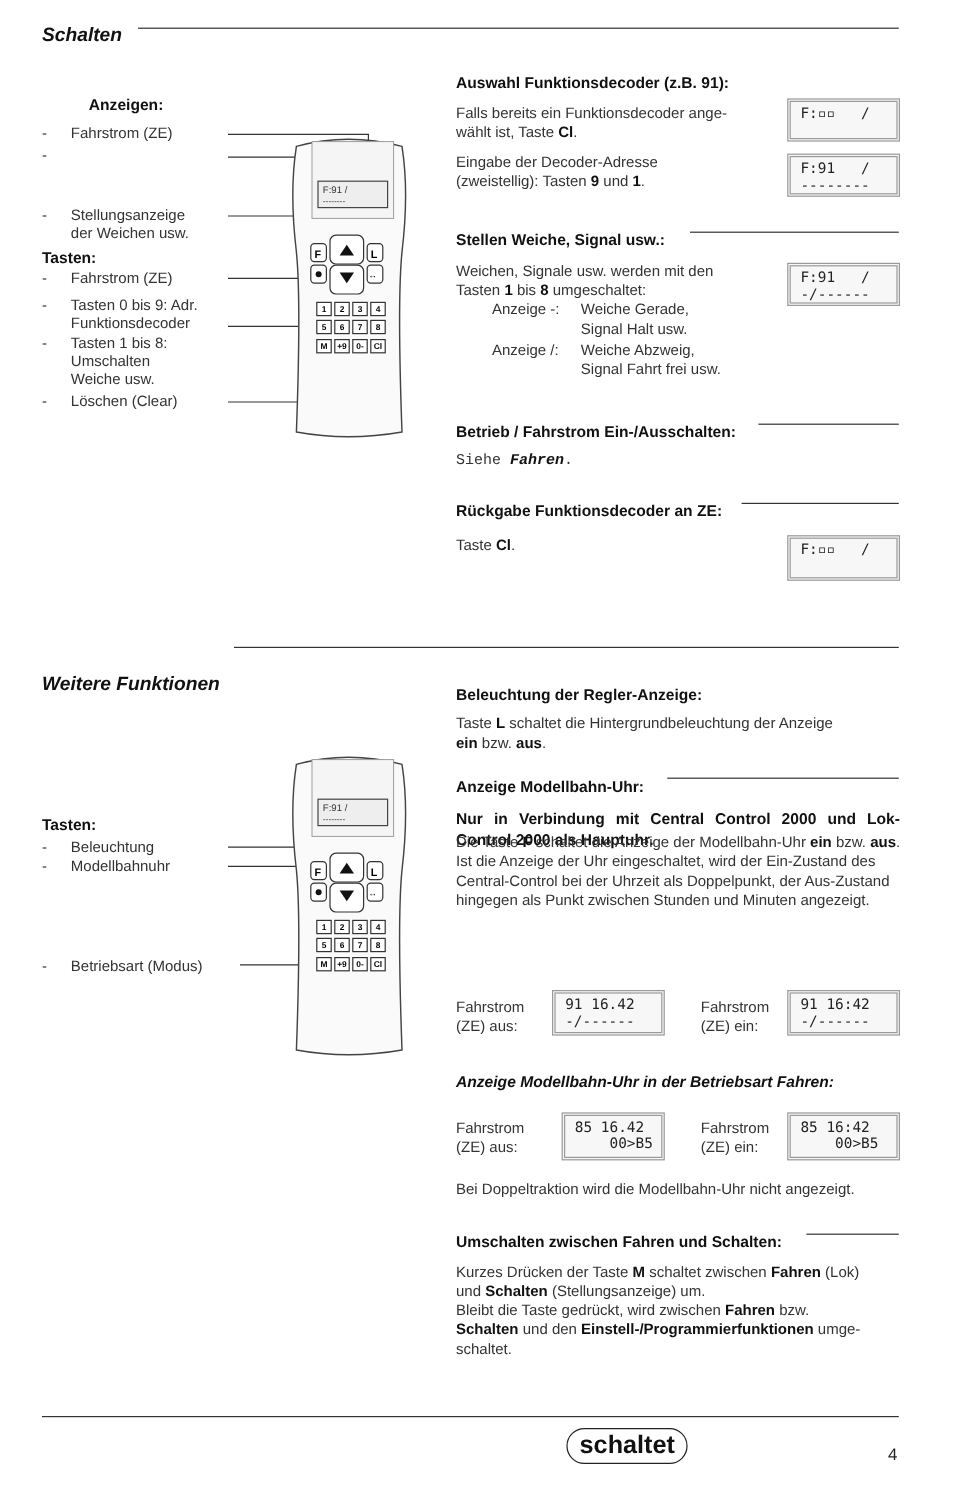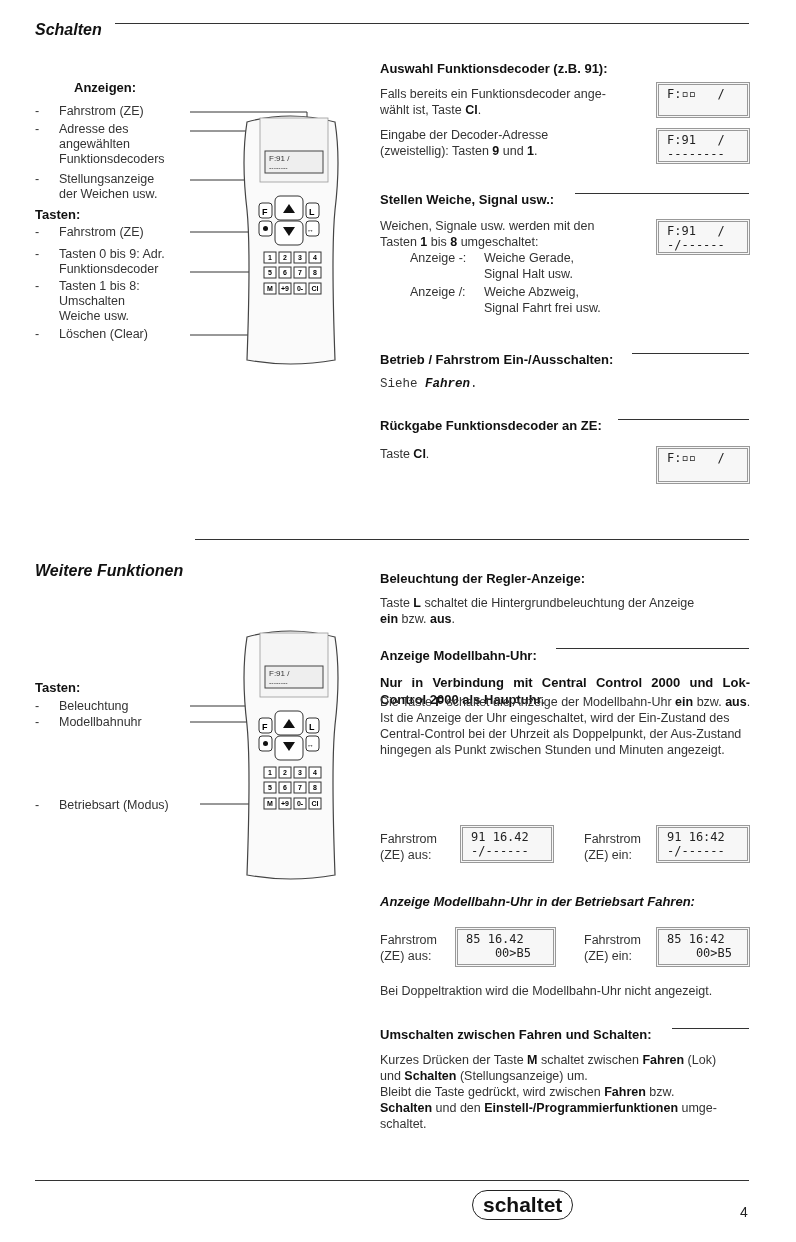"Adresse des" span { html: <span>Adresse des angewählten Funktionsdecoders</span> -> none }
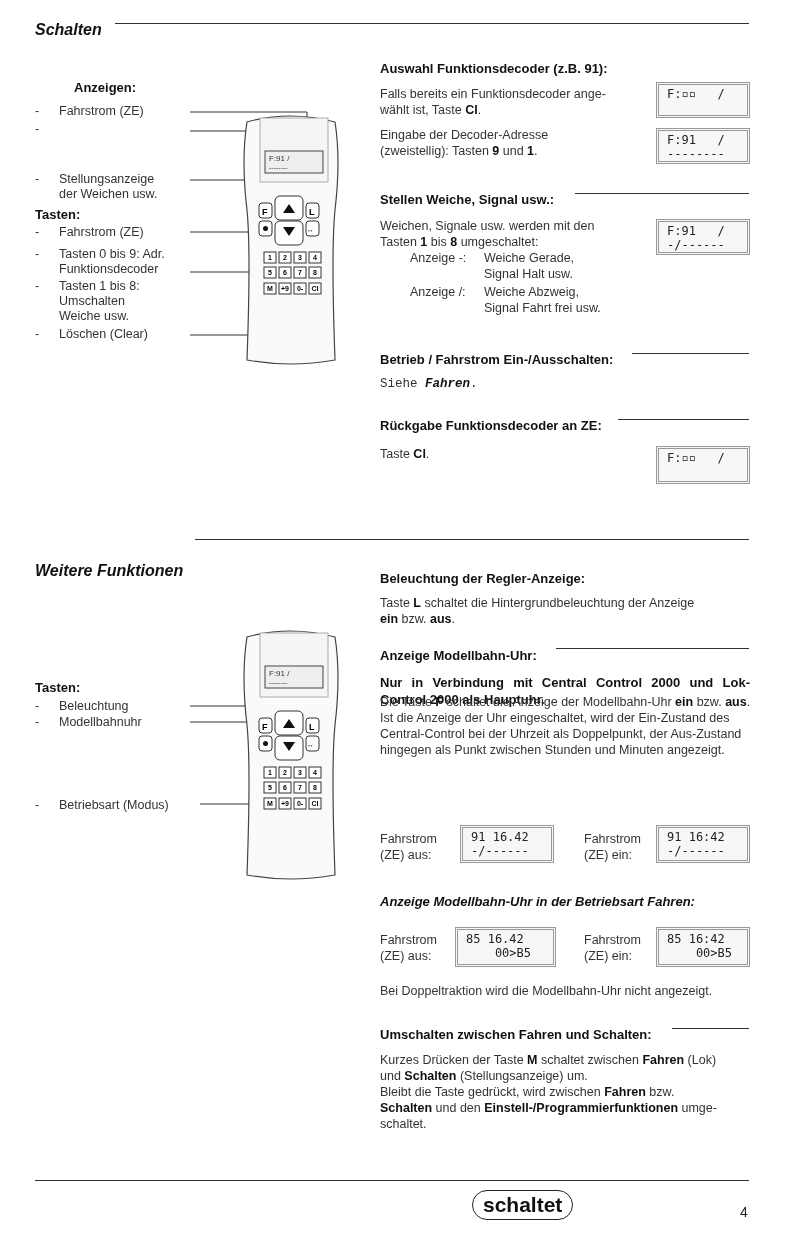"85 16.42" div.lcd { left: 455px -> 468px; width: 101px -> 86px }
